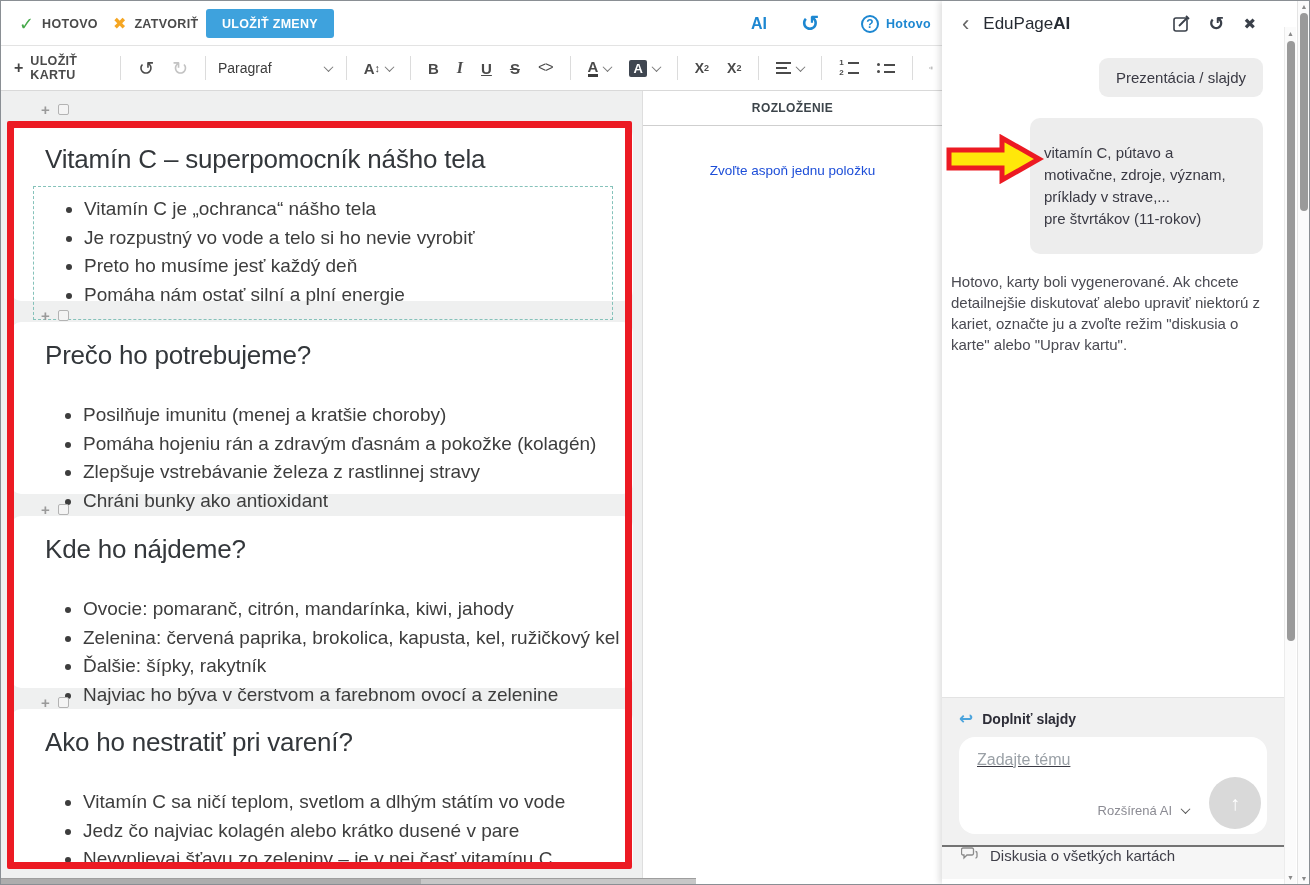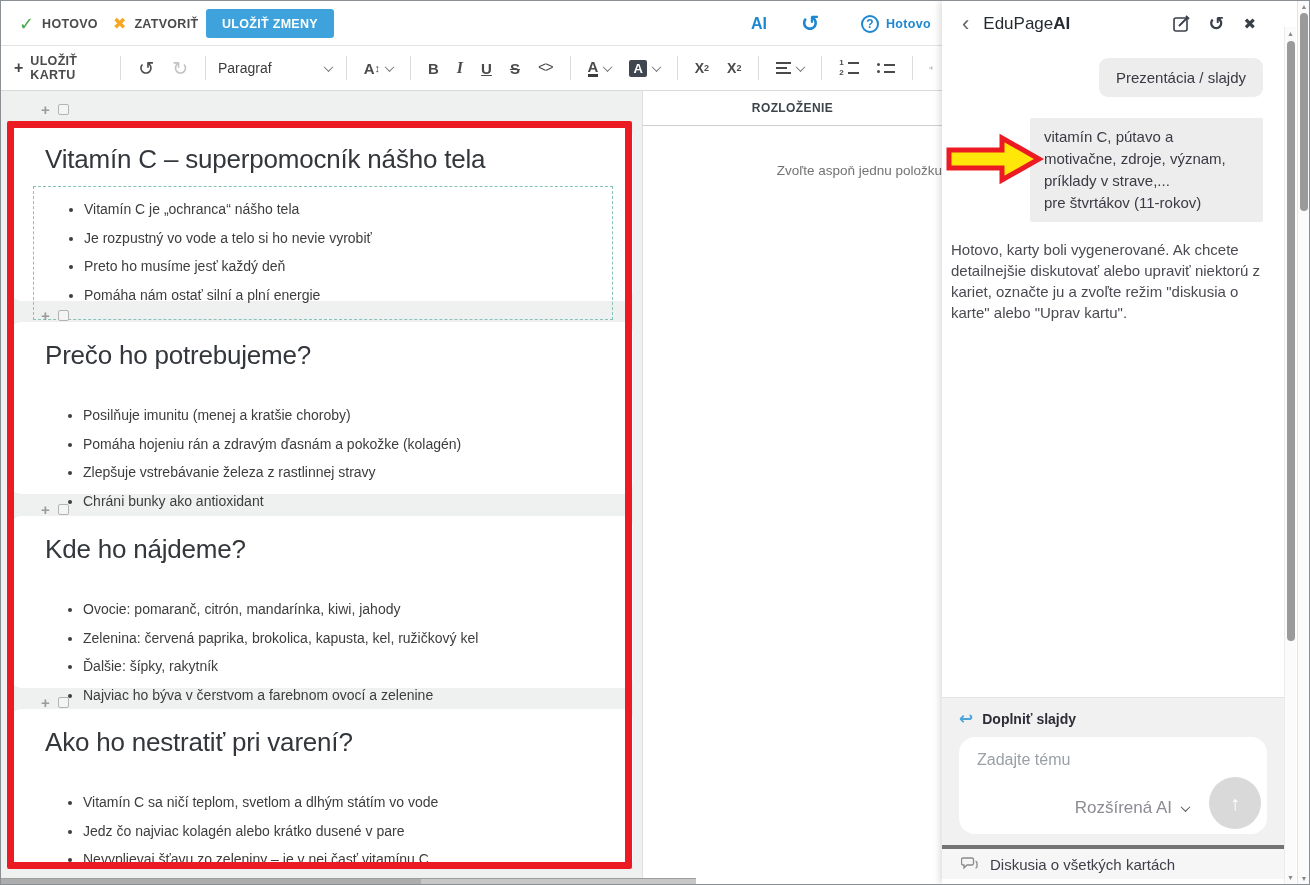"vitamín C, pútavo a motivačne," .user-bubble { border-radius: 2px -> 10px; padding: 8px 14px -> 24px 14px }
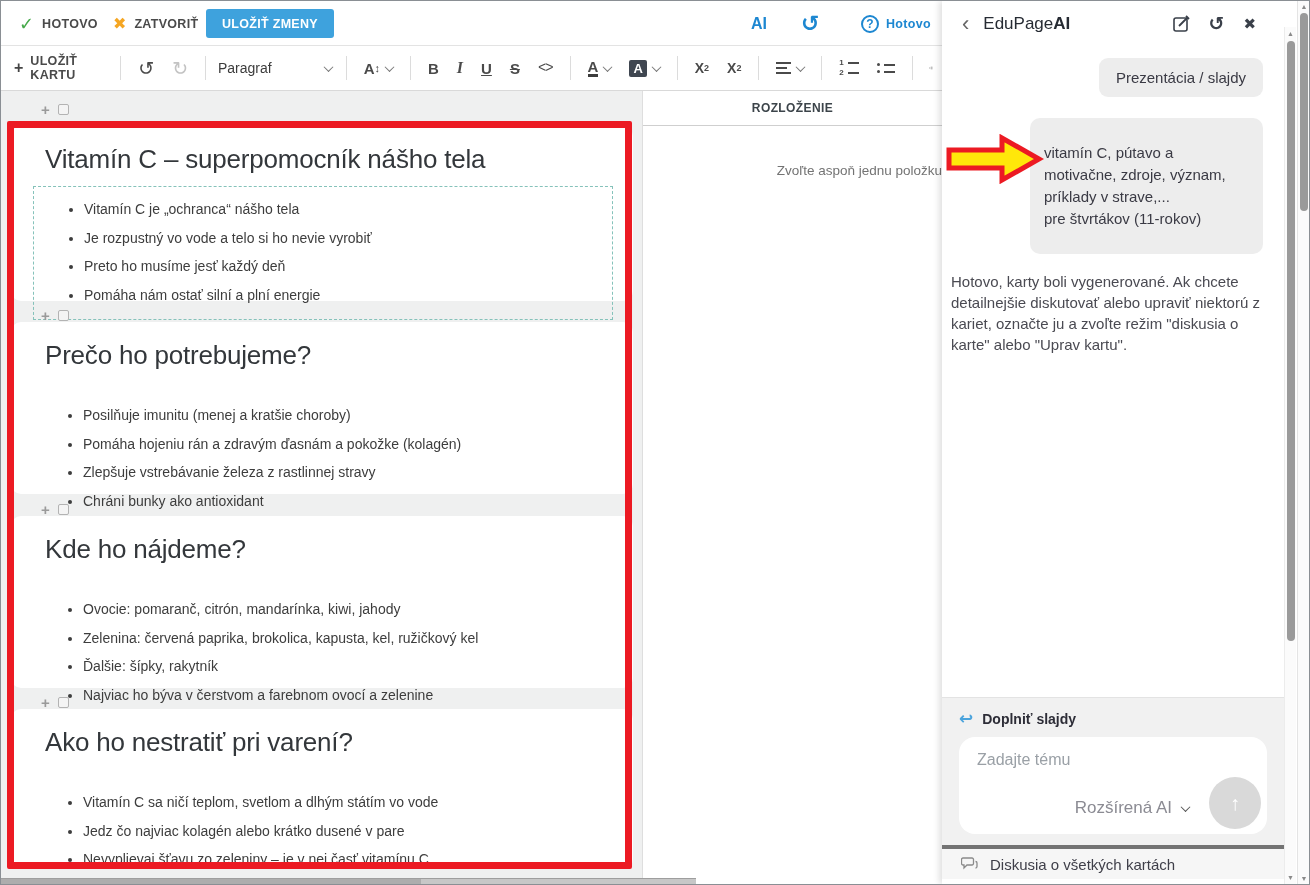"Zvoľte aspoň jednu položku" #empty-msg { color: #737373 -> #1d4ed8; text-align: right -> center }
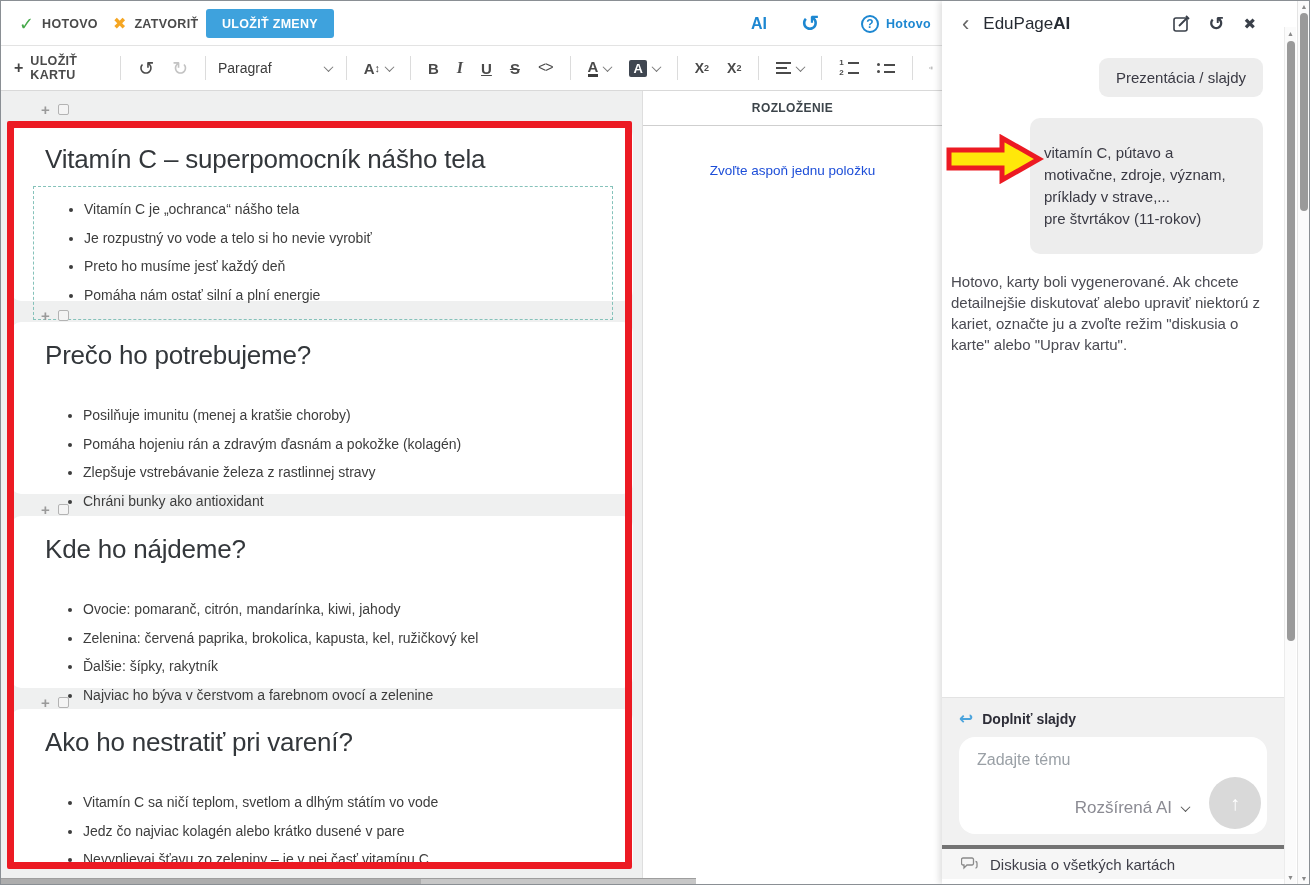"Vitamín C je „ochranca“ nášho" .card li { font-size: 14px -> 19px }
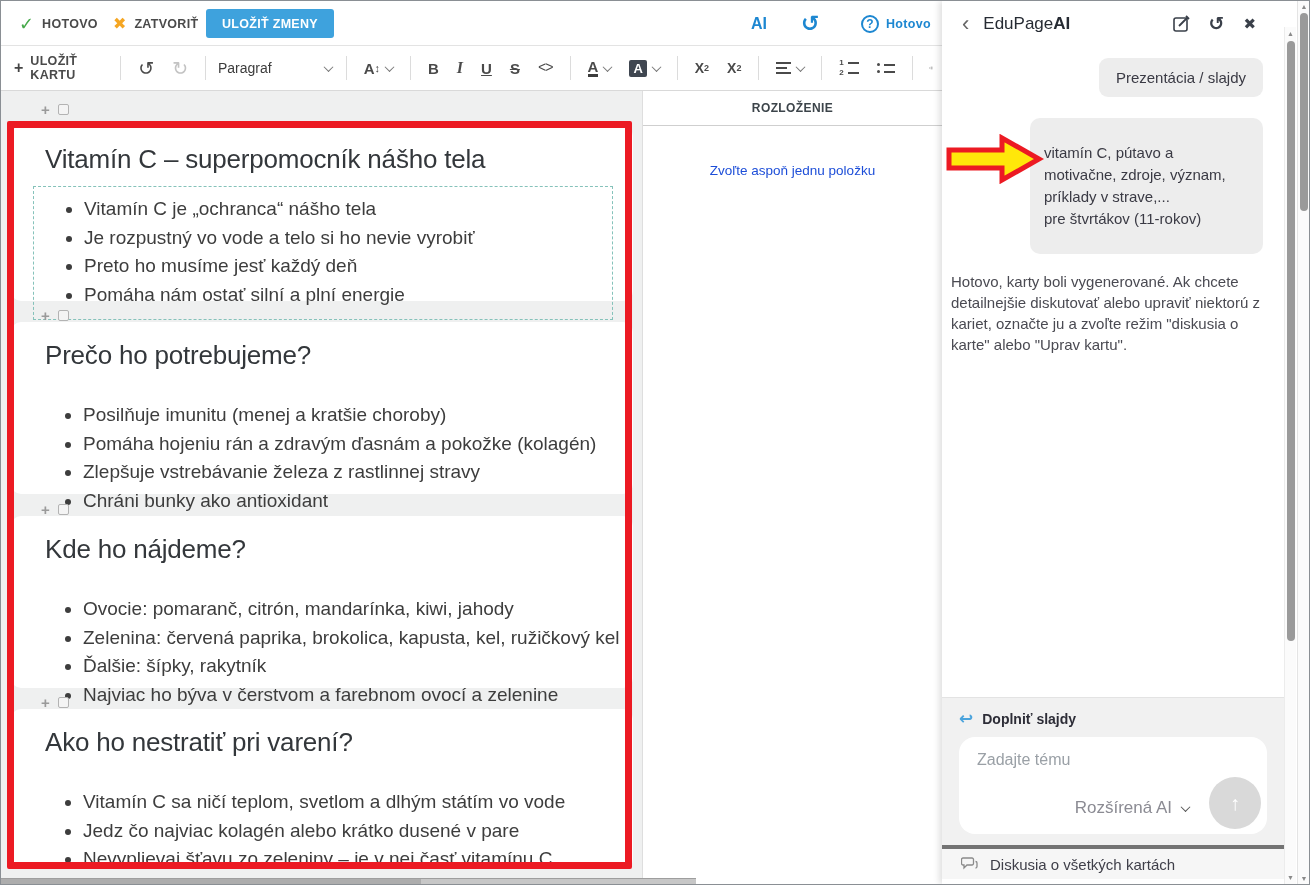"Zadajte tému" #topic-input { text-decoration: none -> underline }
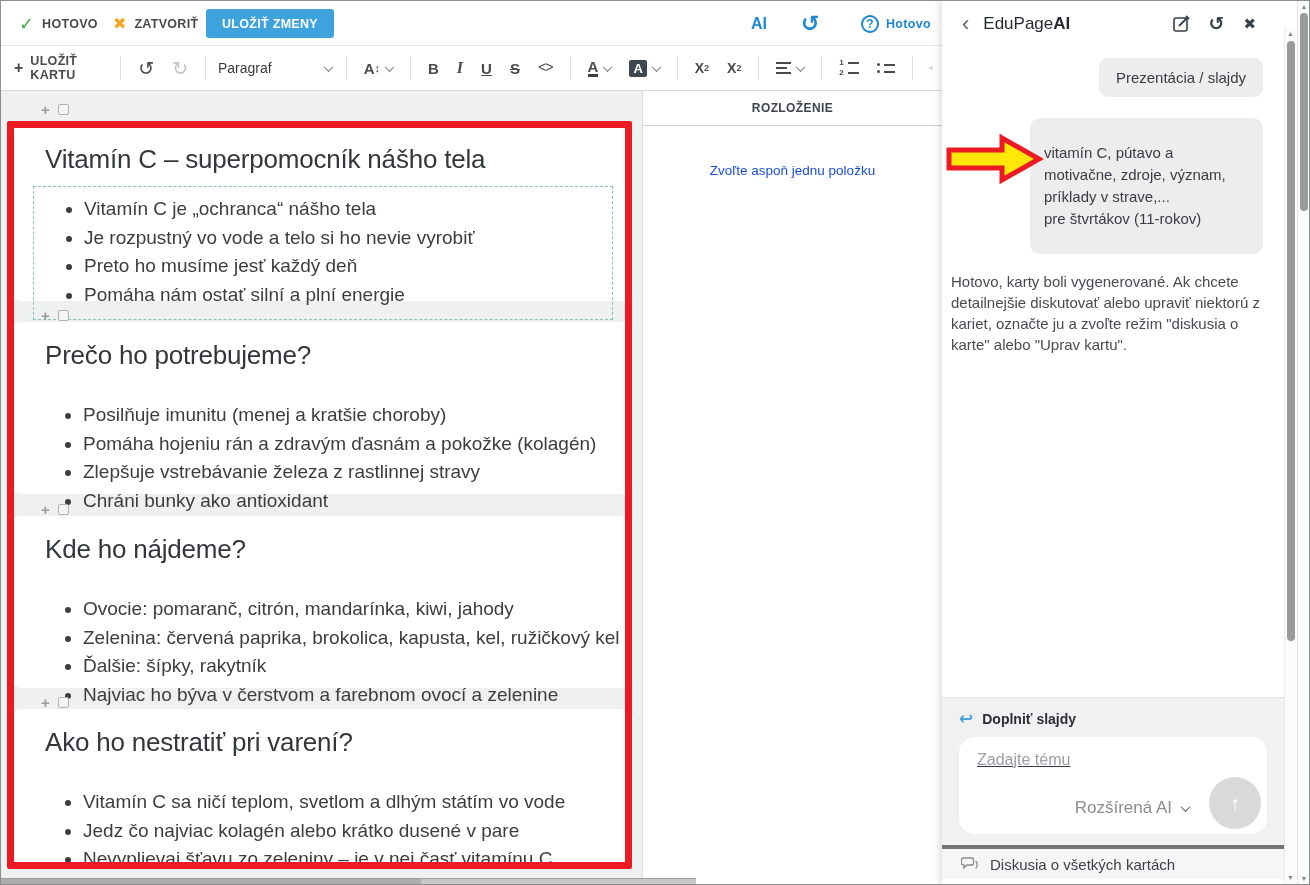"Rozšírená AI" #model-sel { font-size: 17px -> 13px }
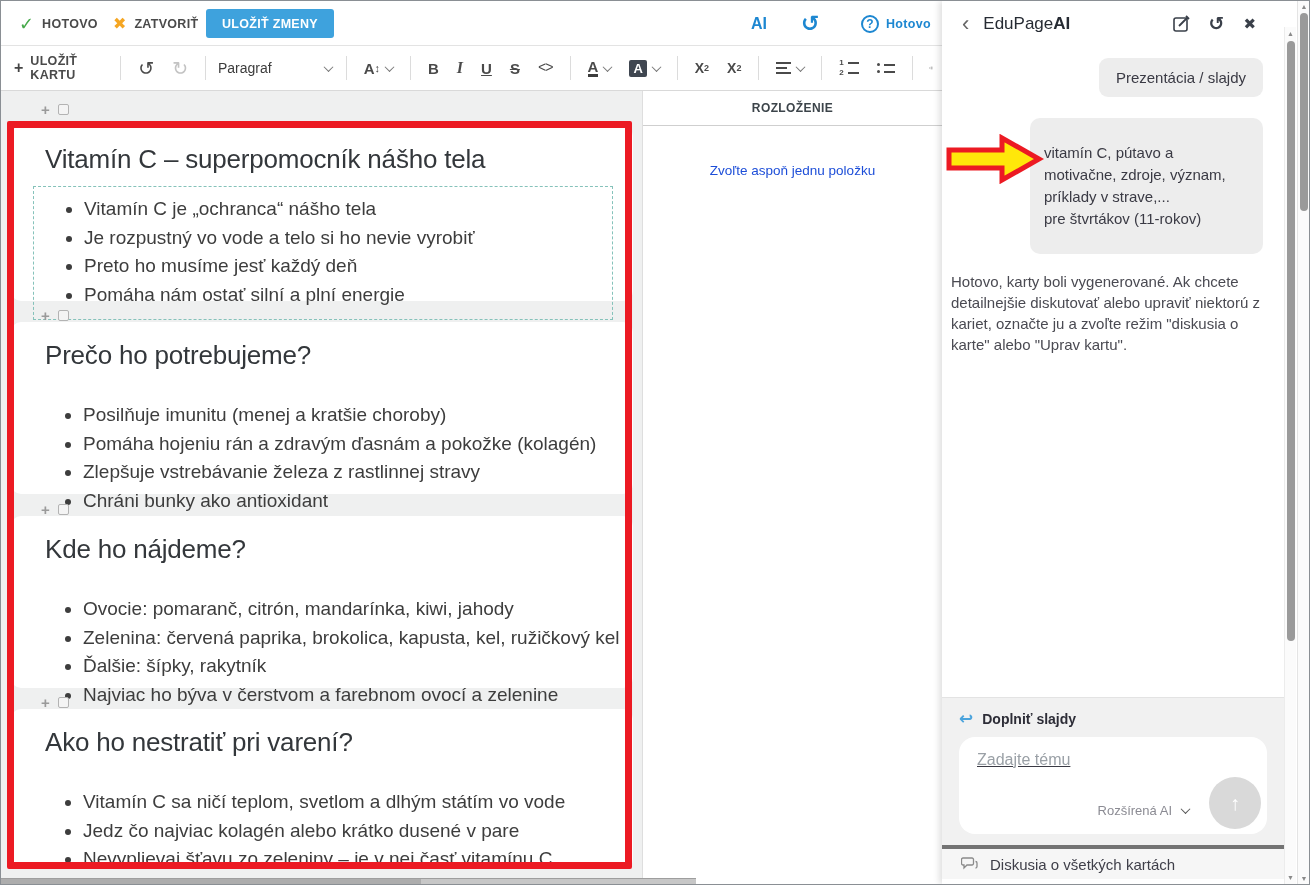"Diskusia o všetkých kartách" .menu-row { align-items: center -> flex-start; border-top: 4px solid #737373 -> 2px solid #737373 }
